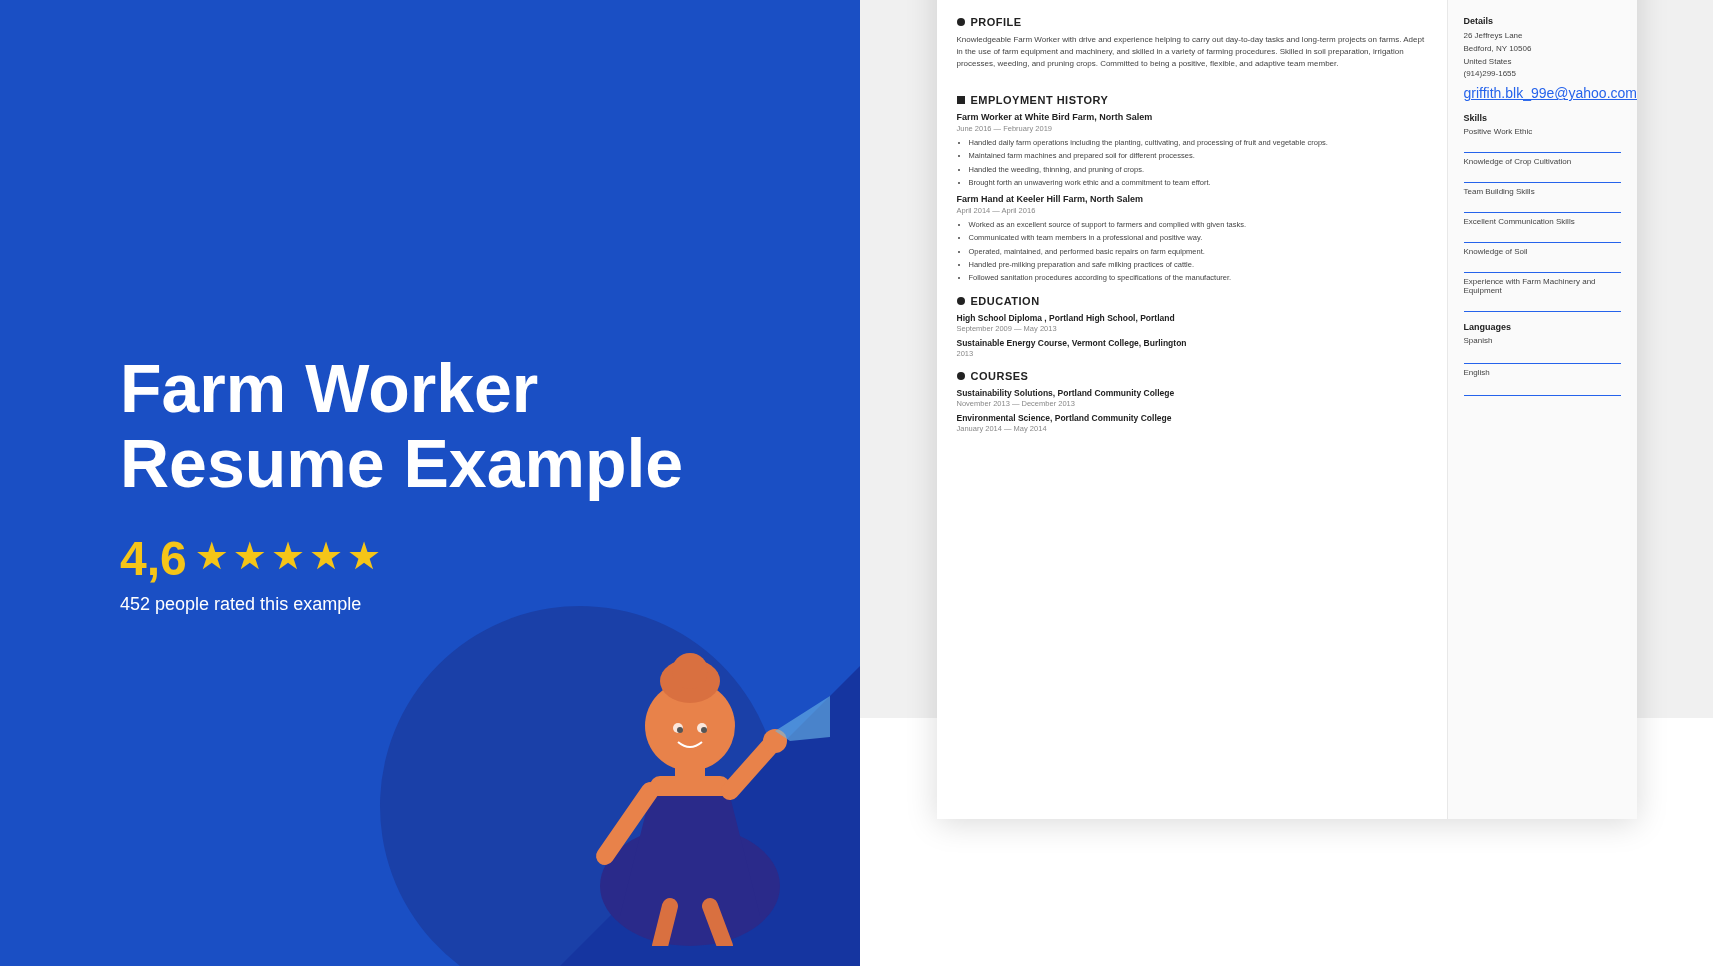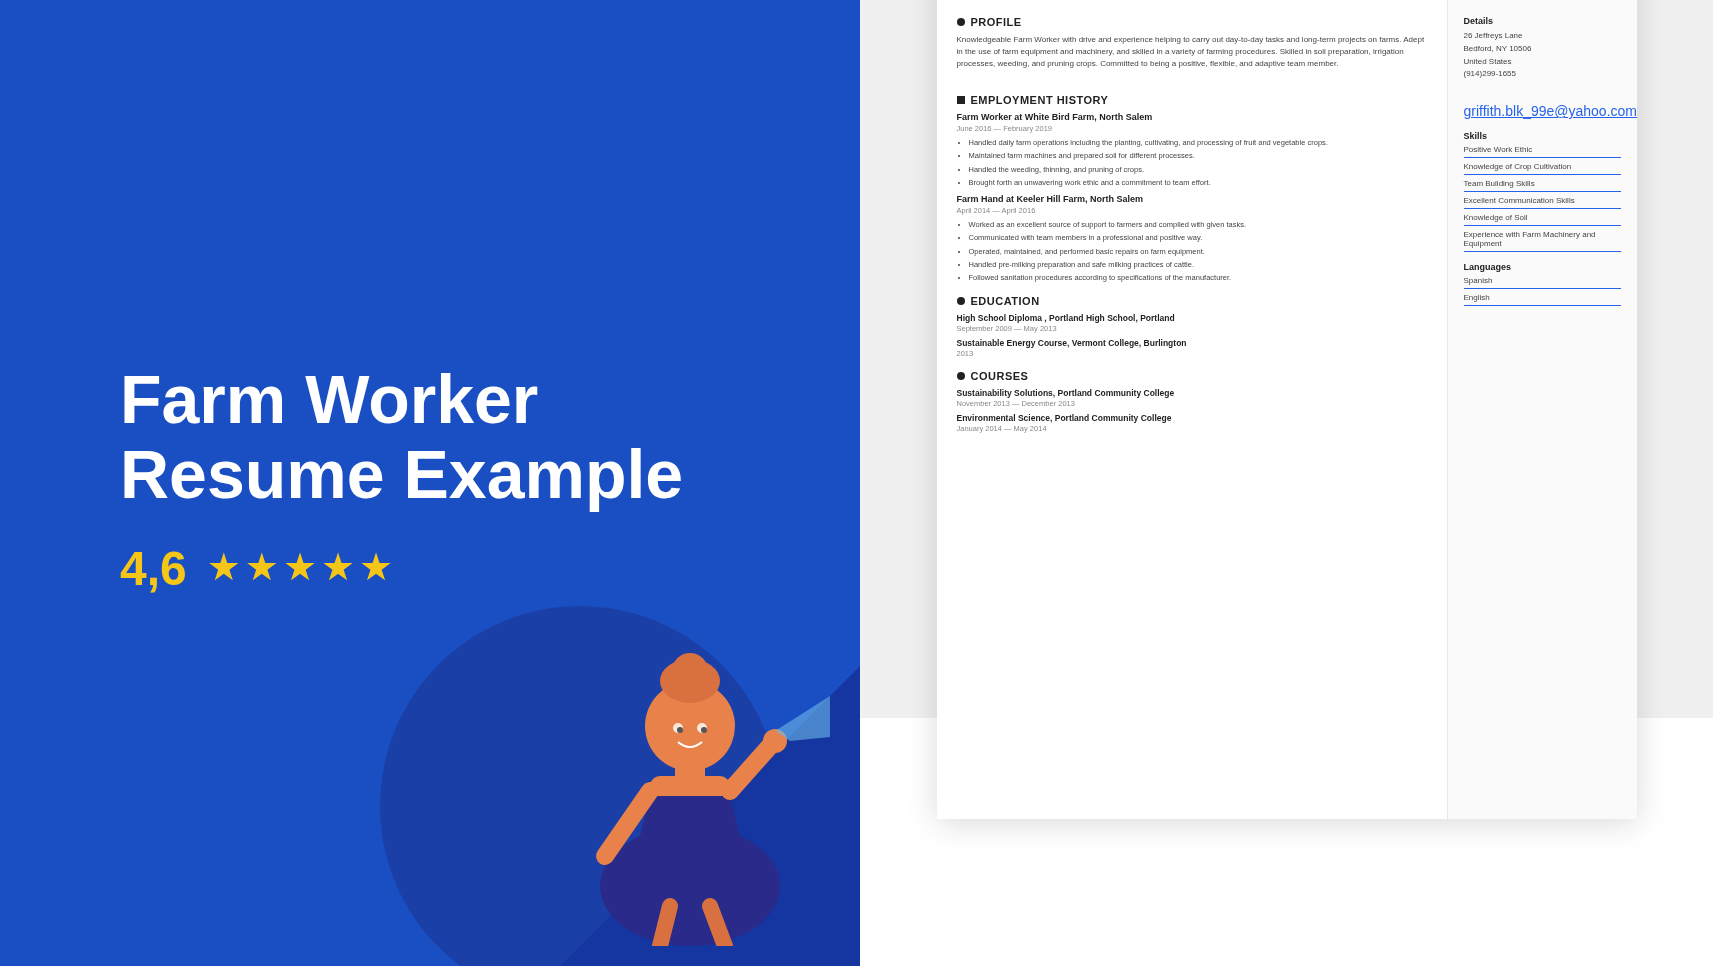"26 Jeffreys Lane" .sidebar-address { margin-bottom: 22px -> 4px }
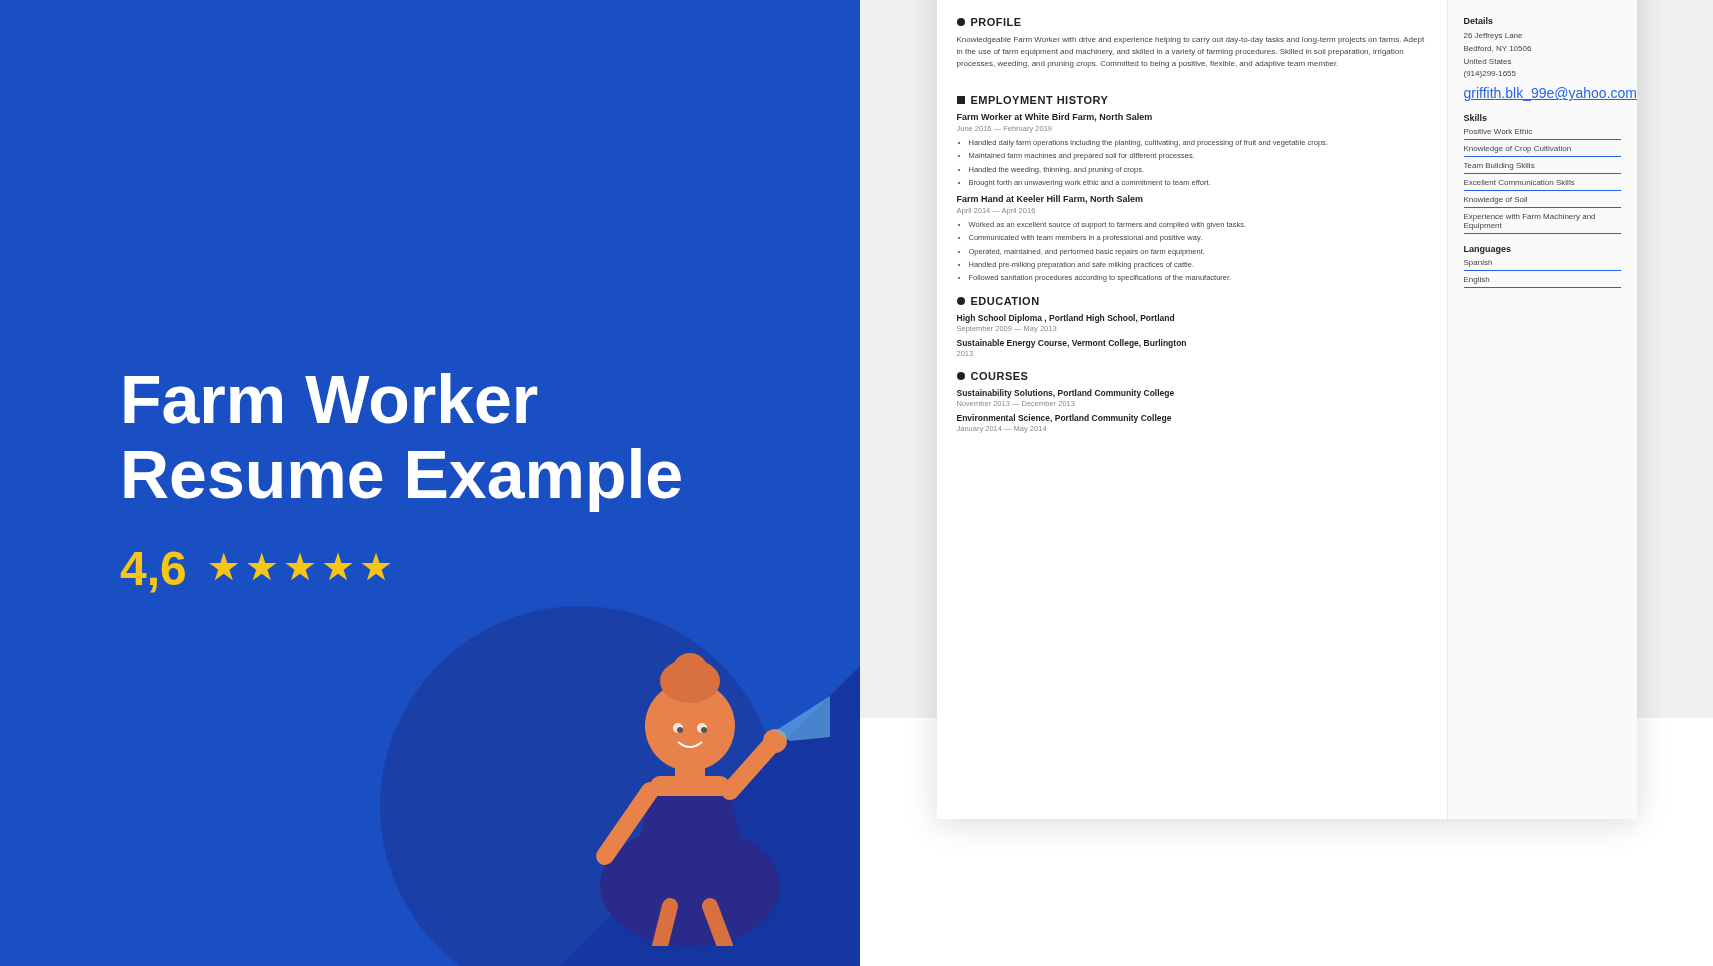"Positive Work Ethic" .skill-item { padding-bottom: 3px -> 16px }
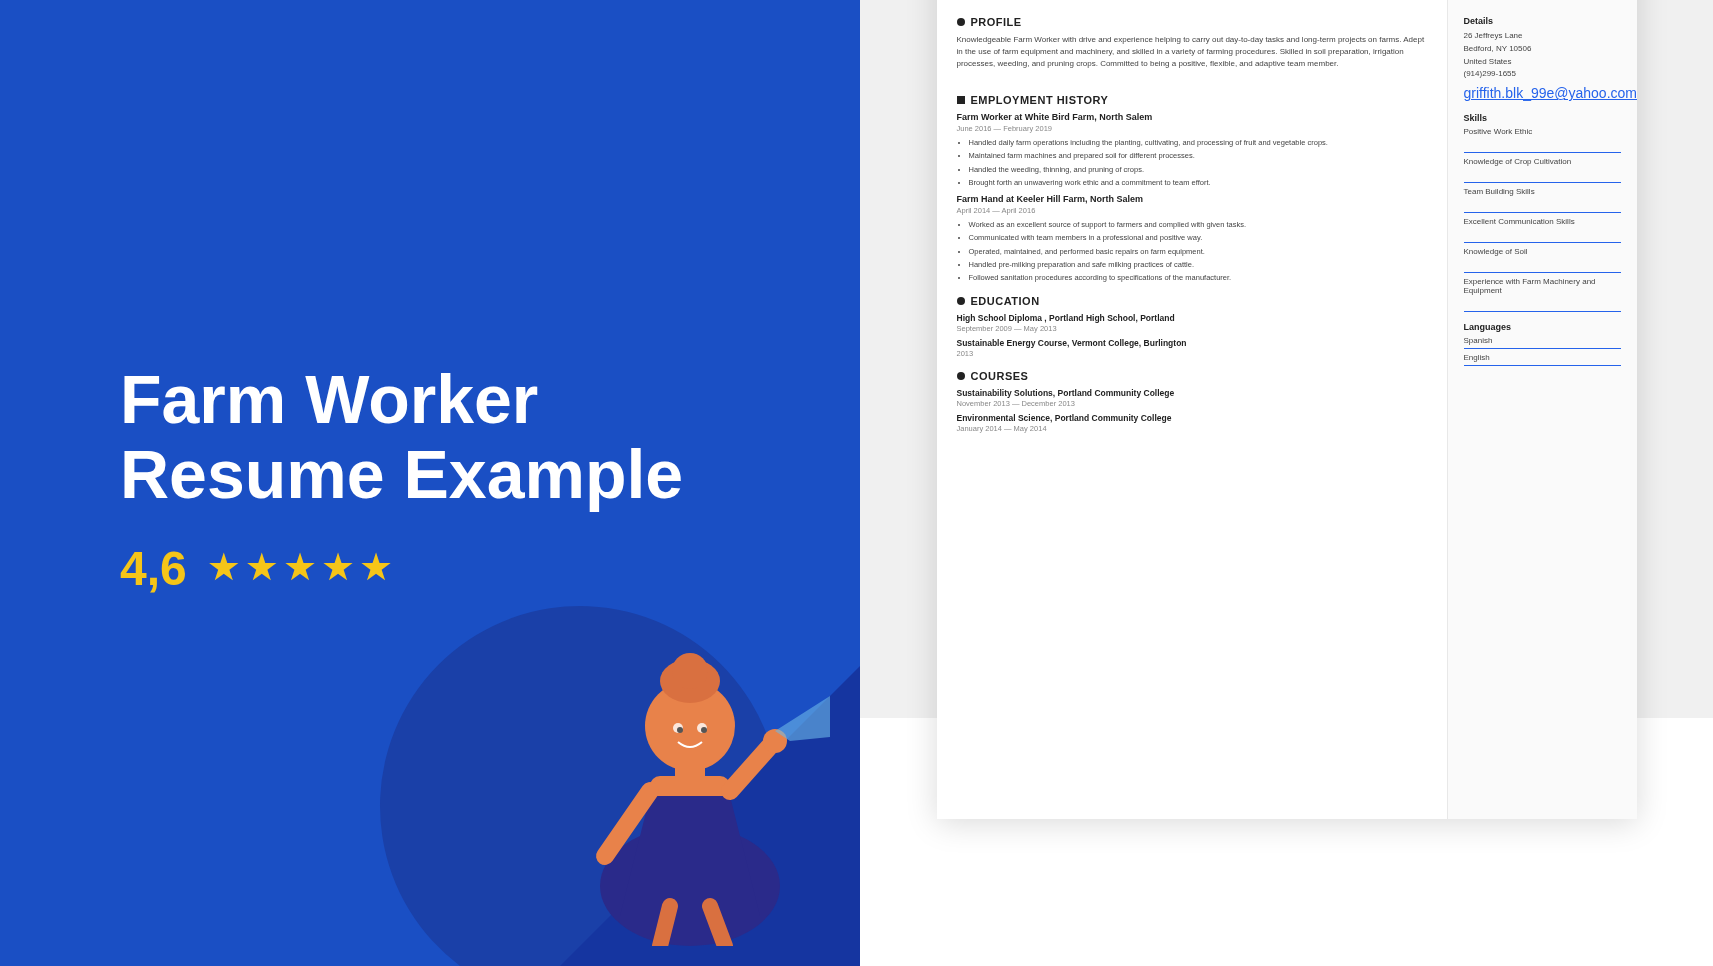"Spanish" .lang-item { padding-bottom: 3px -> 18px }
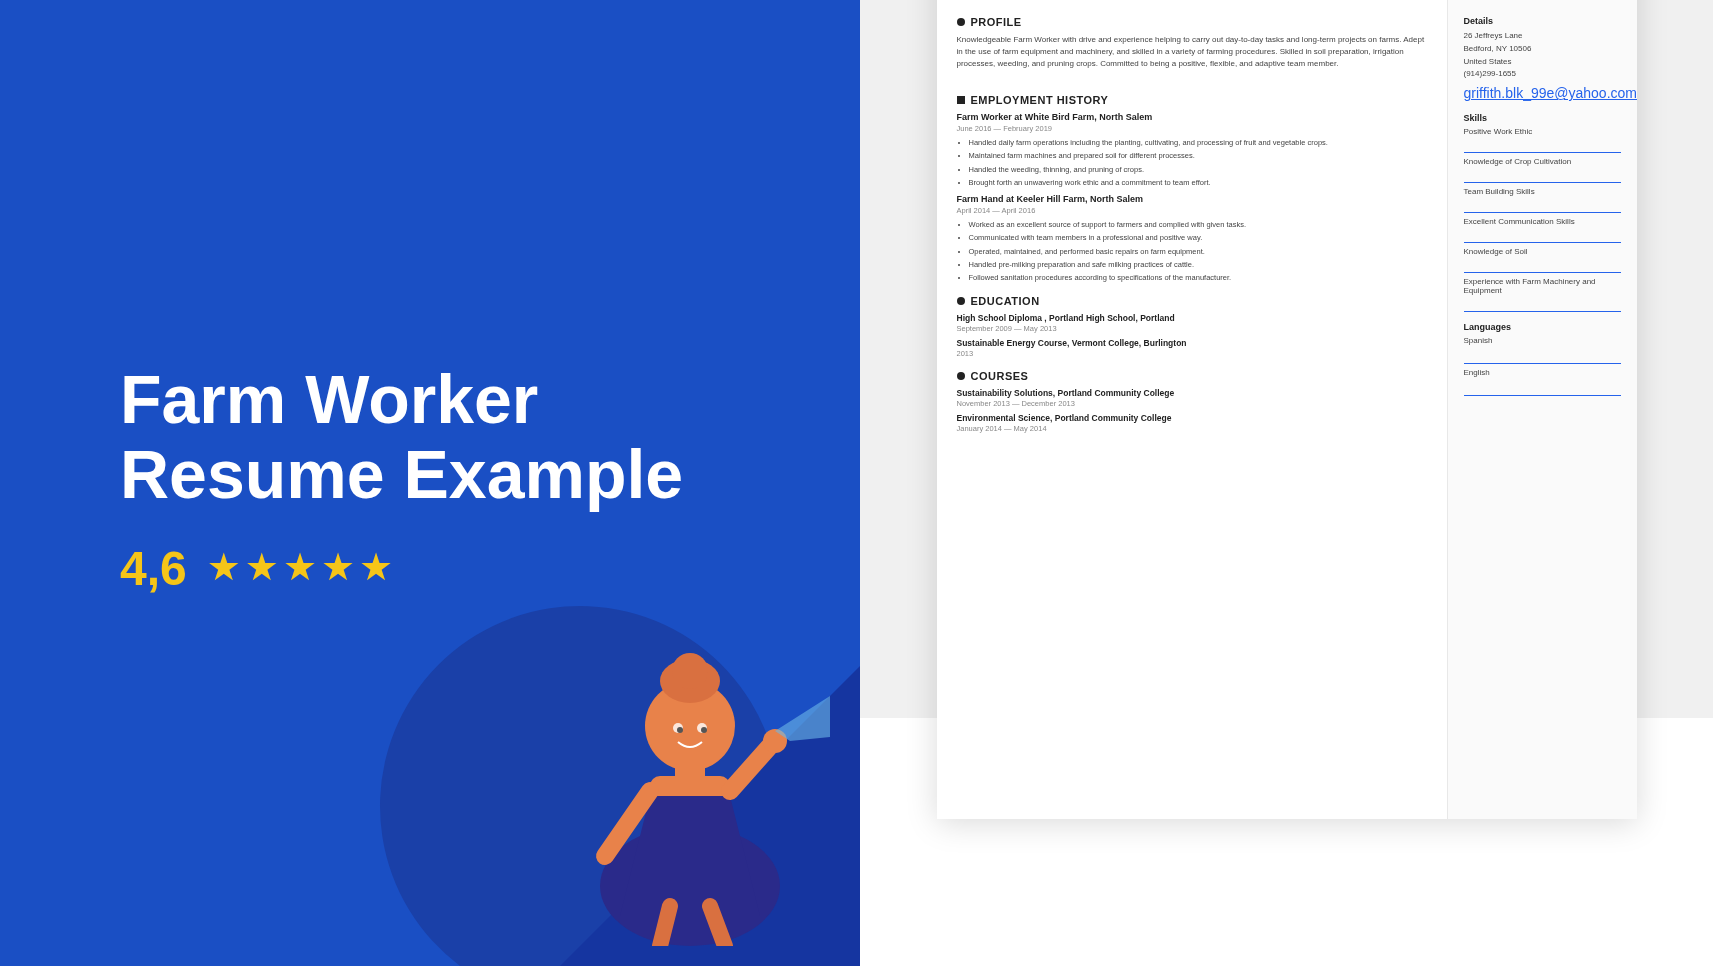"4,6" .rating-row { gap: 12px -> none }
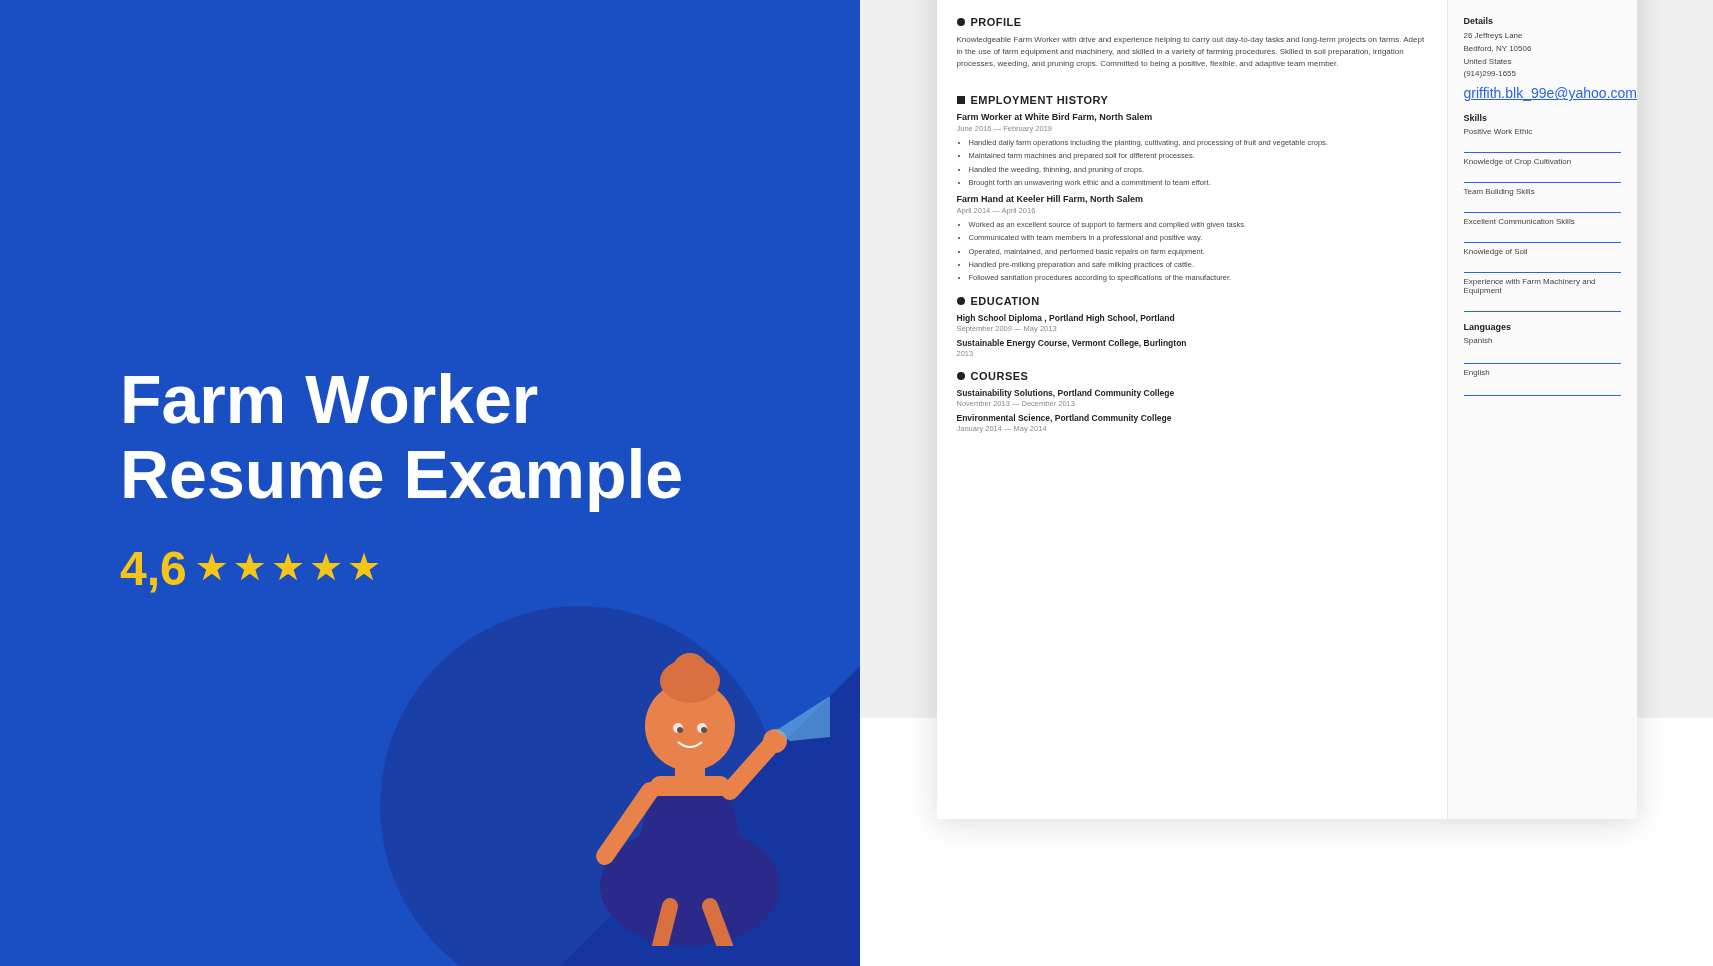"452 people rated this example" p.rating-people { html: none -> <p>452 people rated this example</p> }
